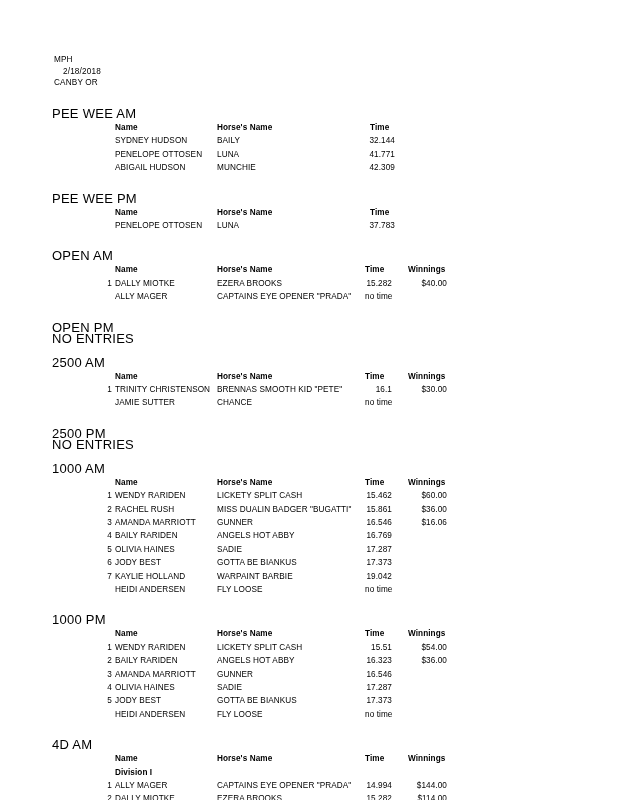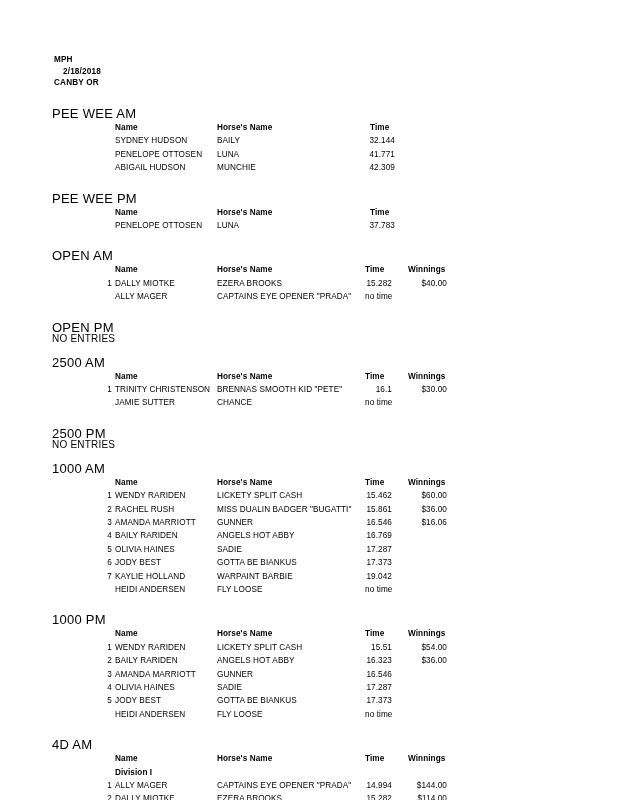"MPH" .doc-header { font-weight: bold -> none }
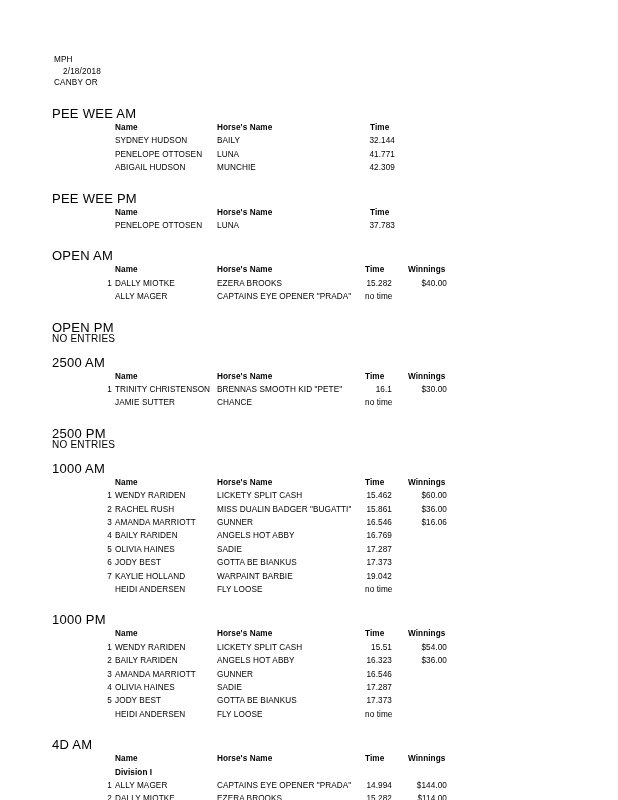"NO ENTRIES" .no-entries { font-size: 10px -> 13px }
